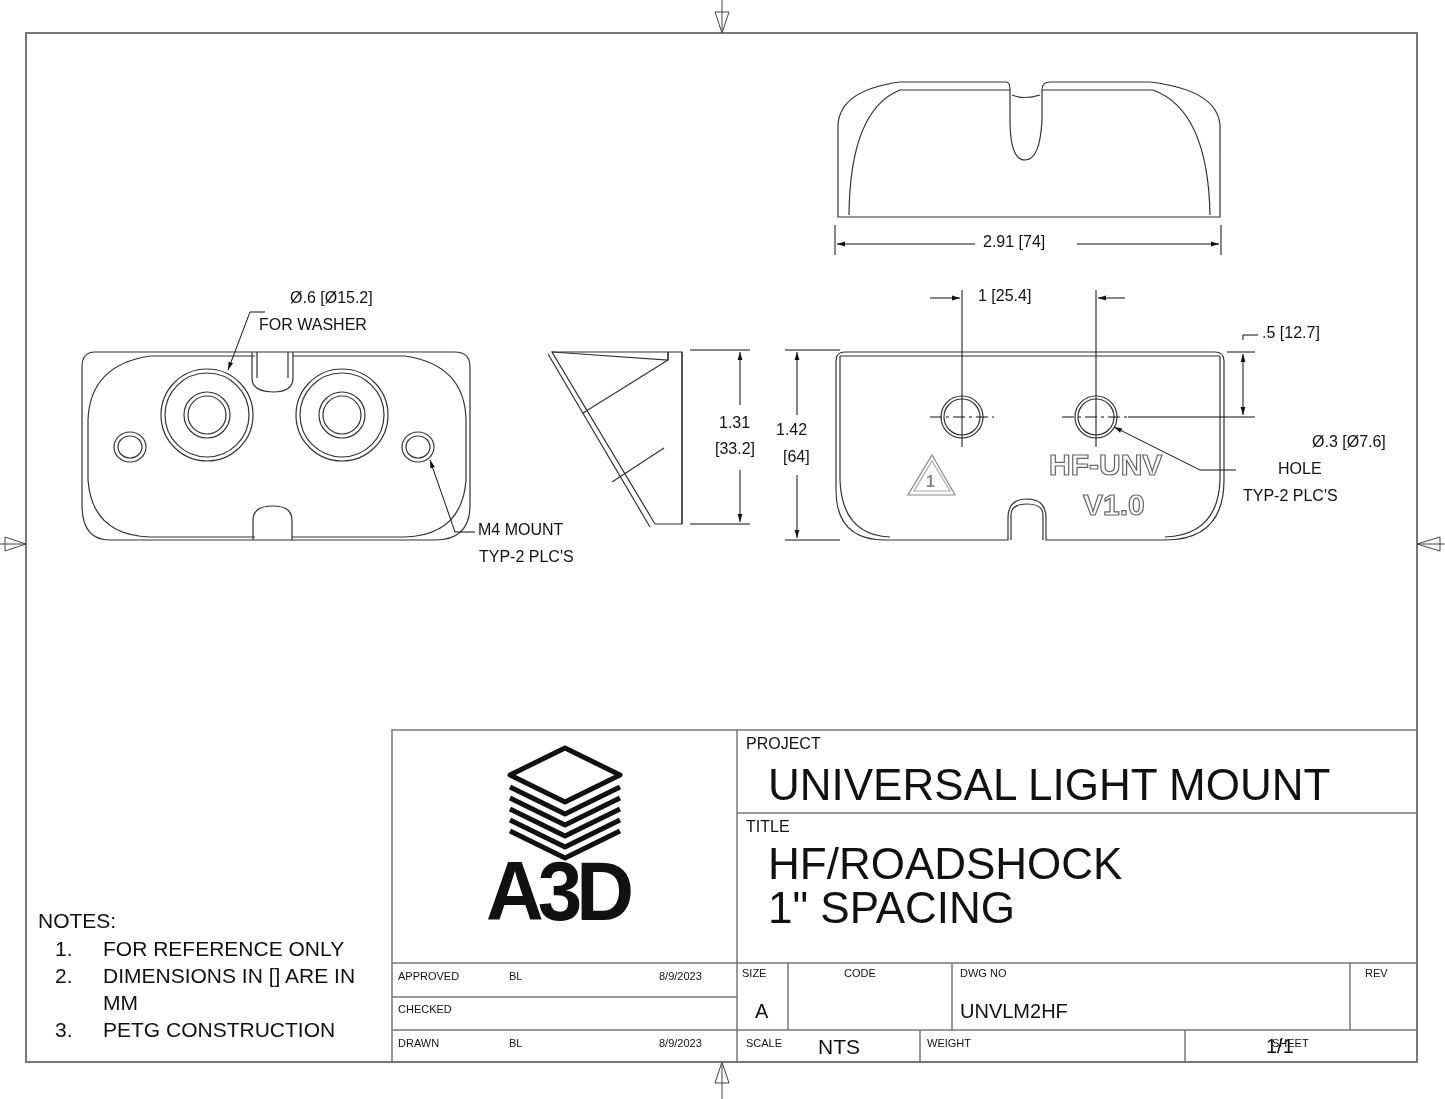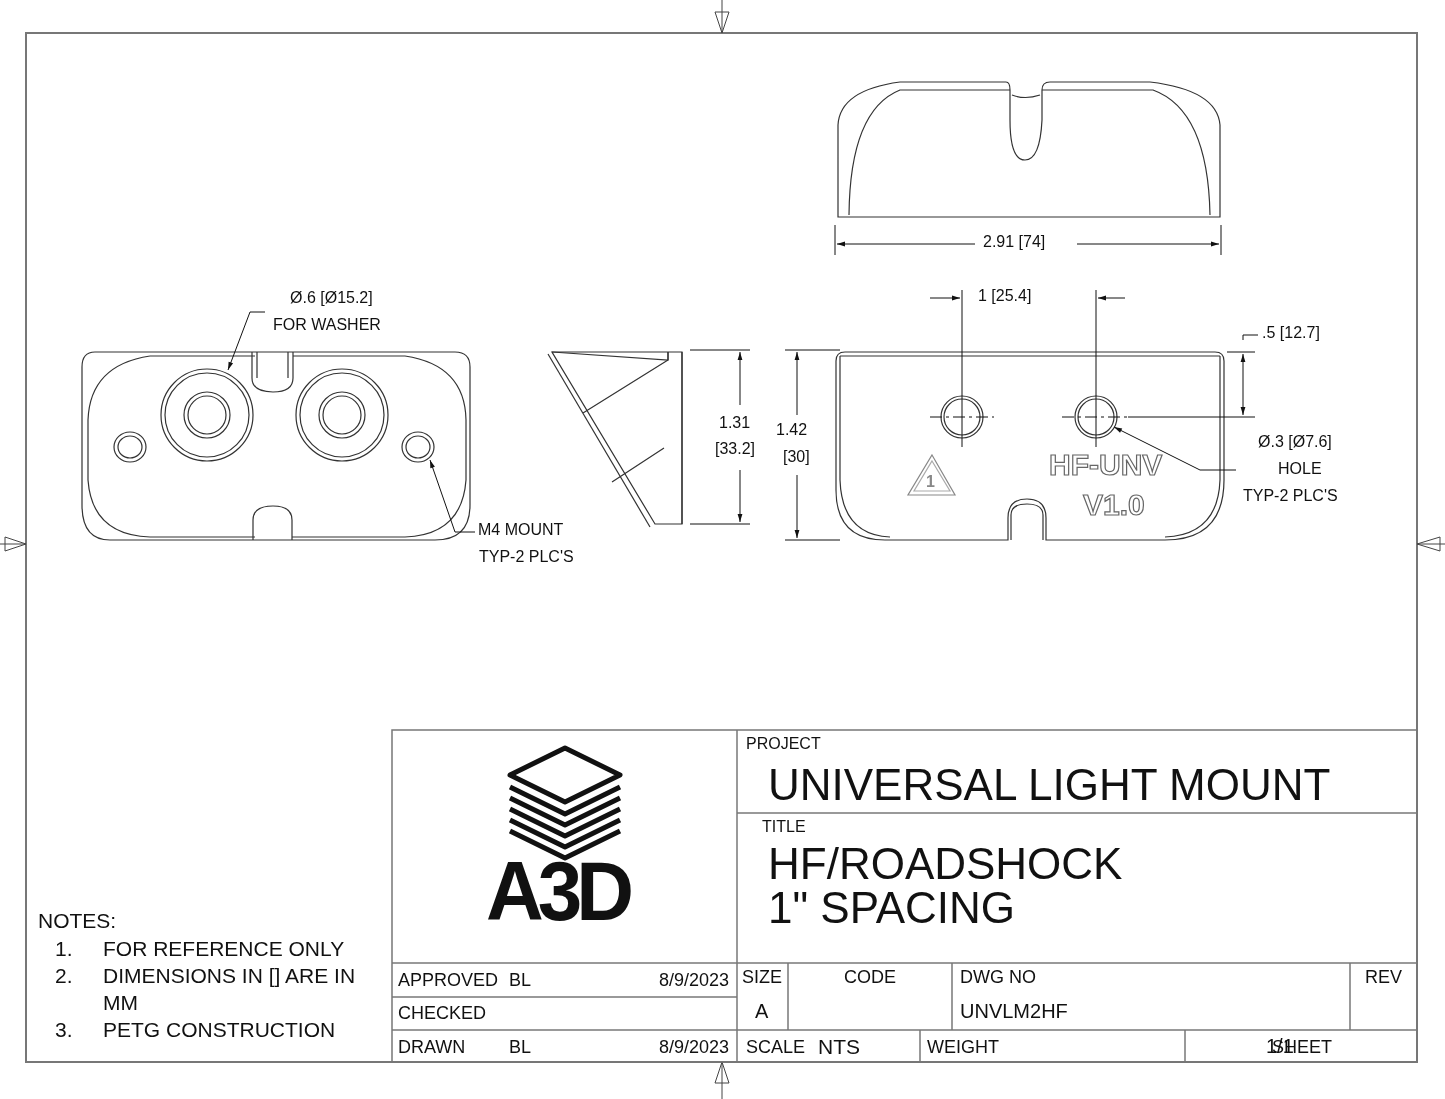"FOR WASHER" div.t { left: 273px -> 259px }
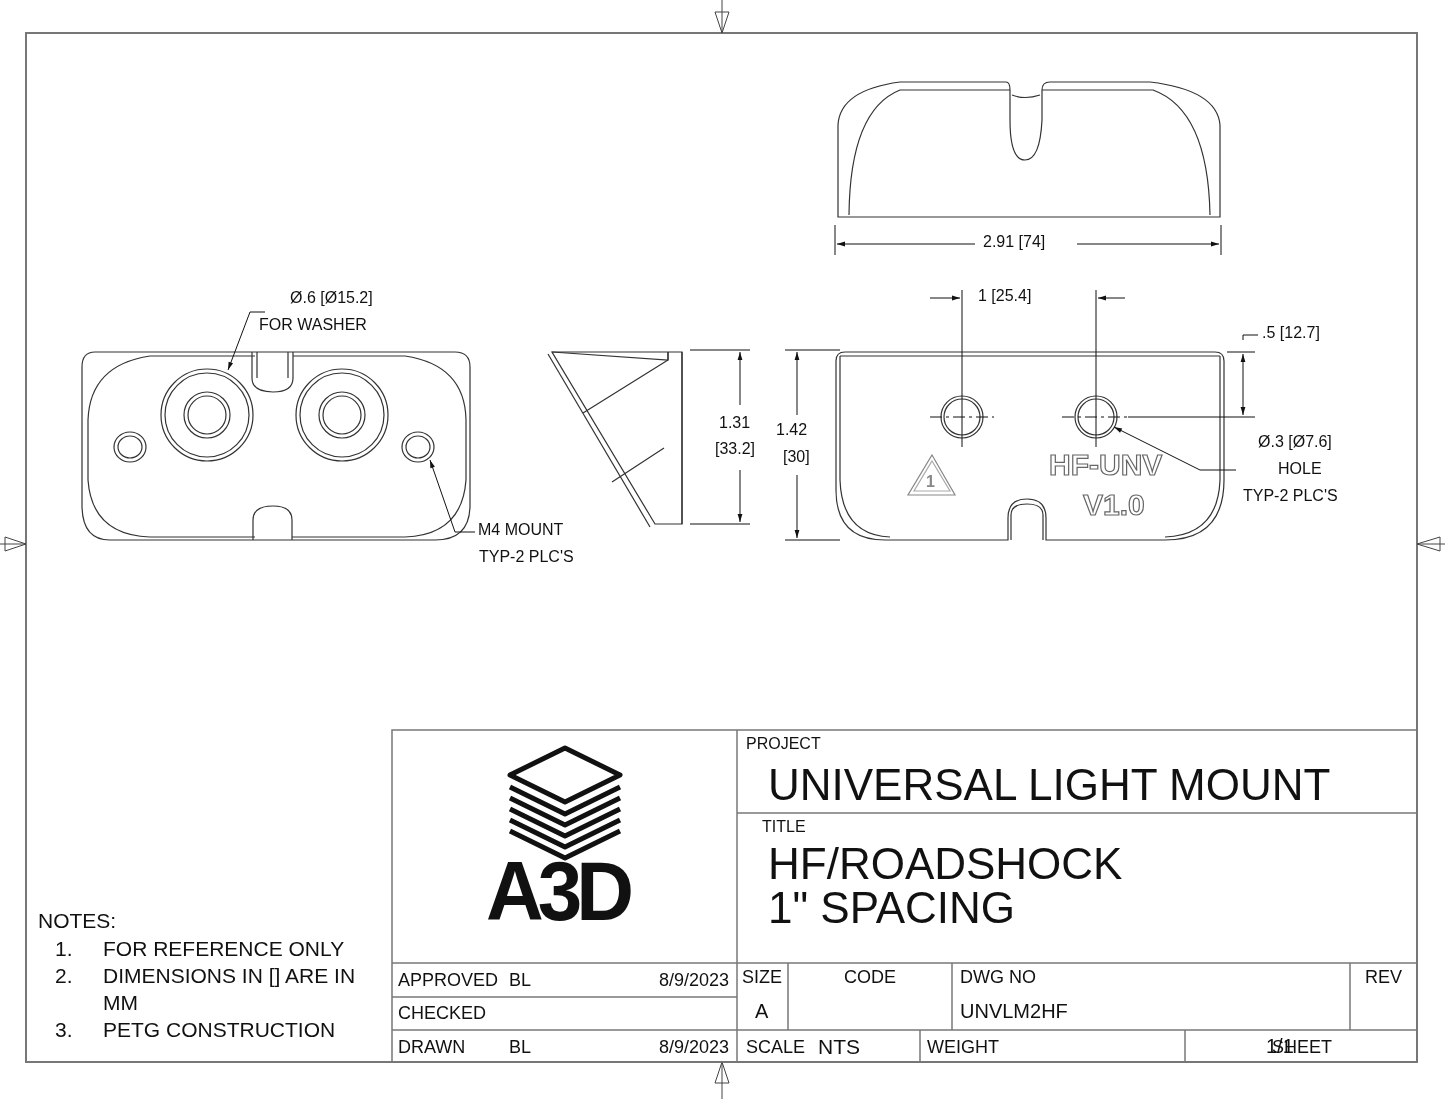"Ø.3 [Ø7.6]" div.t { left: 1258px -> 1312px }
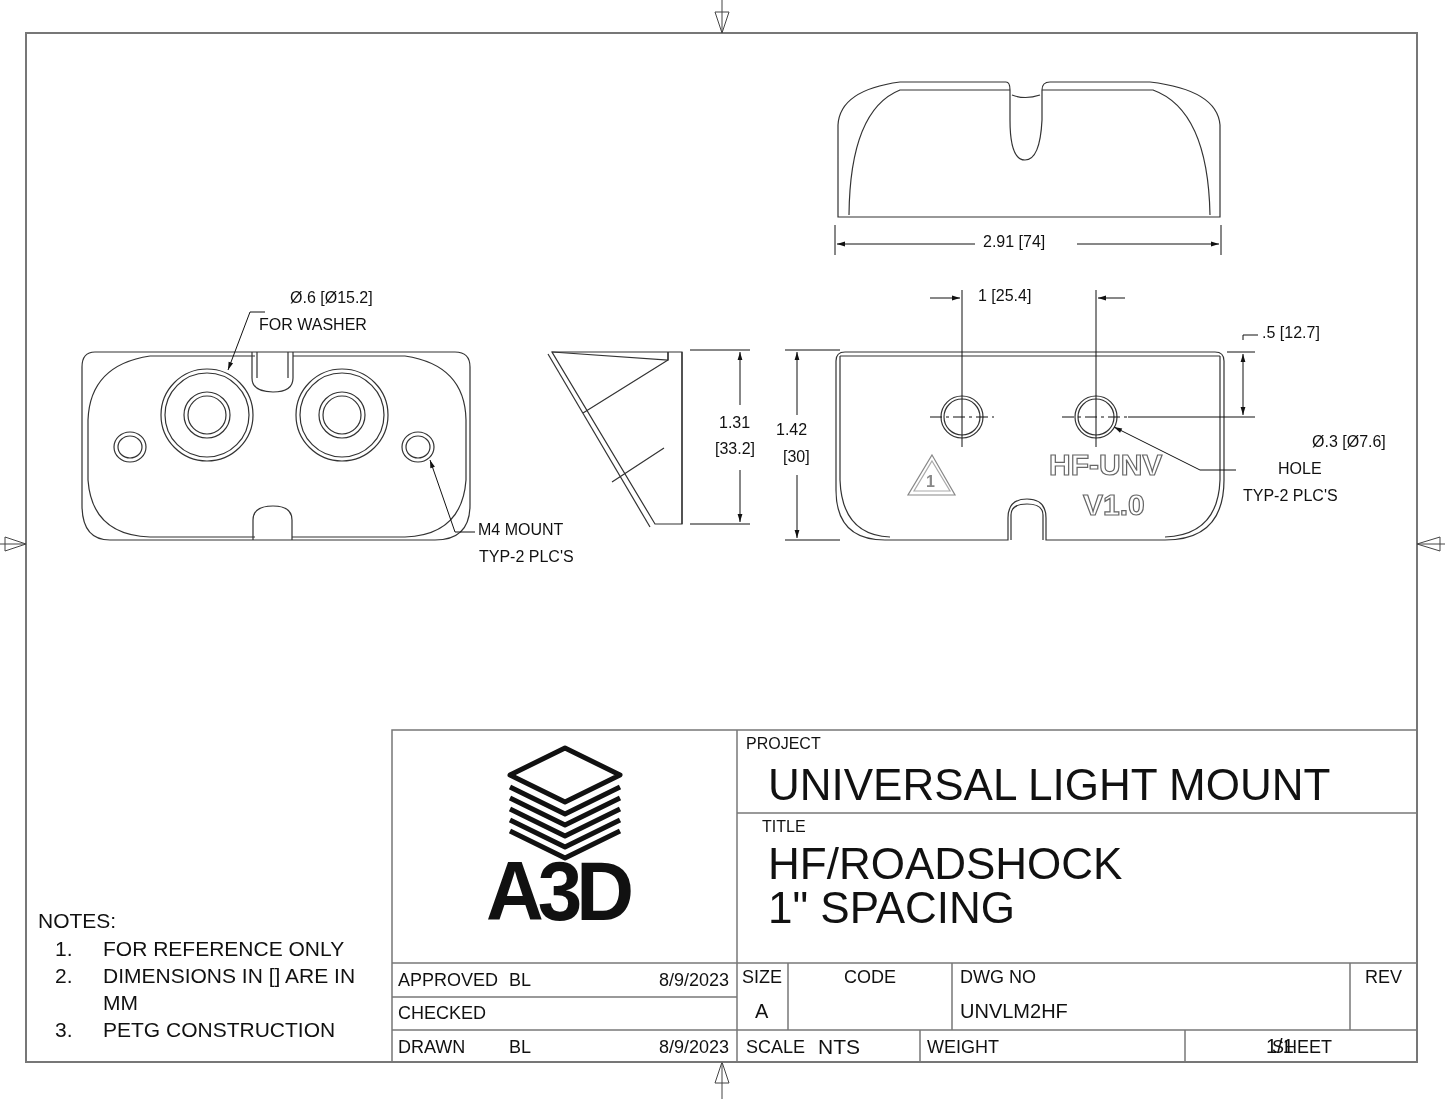"[30]" div.t { text: 30 -> 64 }
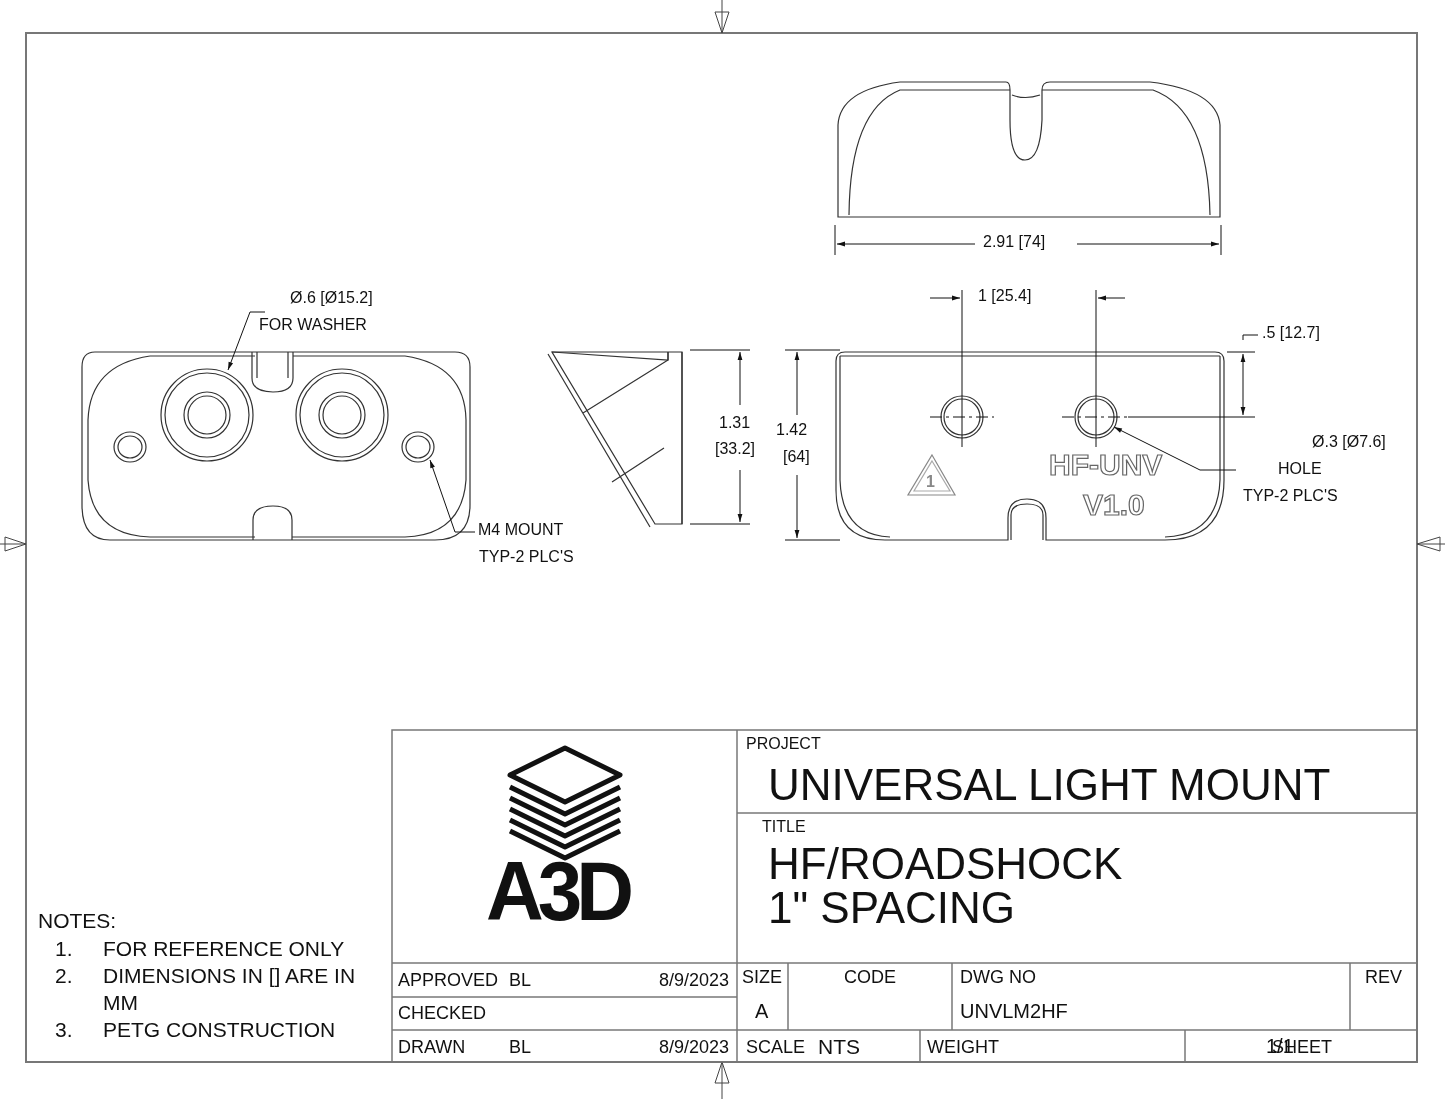"TITLE" div.t { margin-left: 16px -> none }
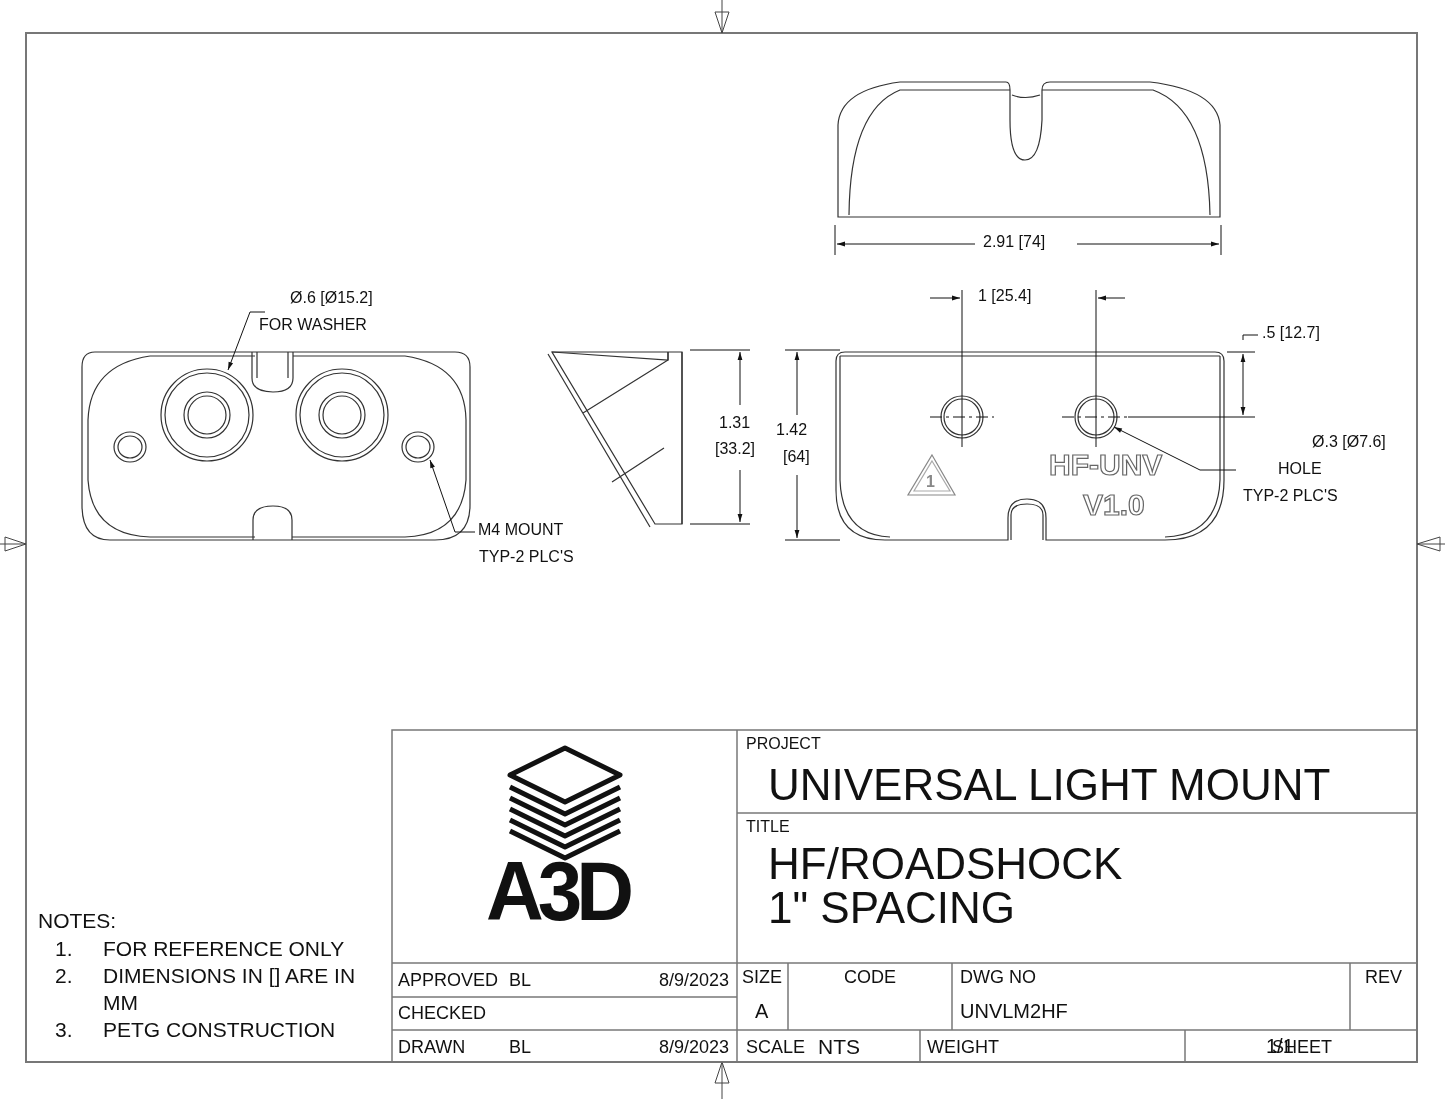"APPROVED" .tb-label { font-size: 18px -> 11px }
